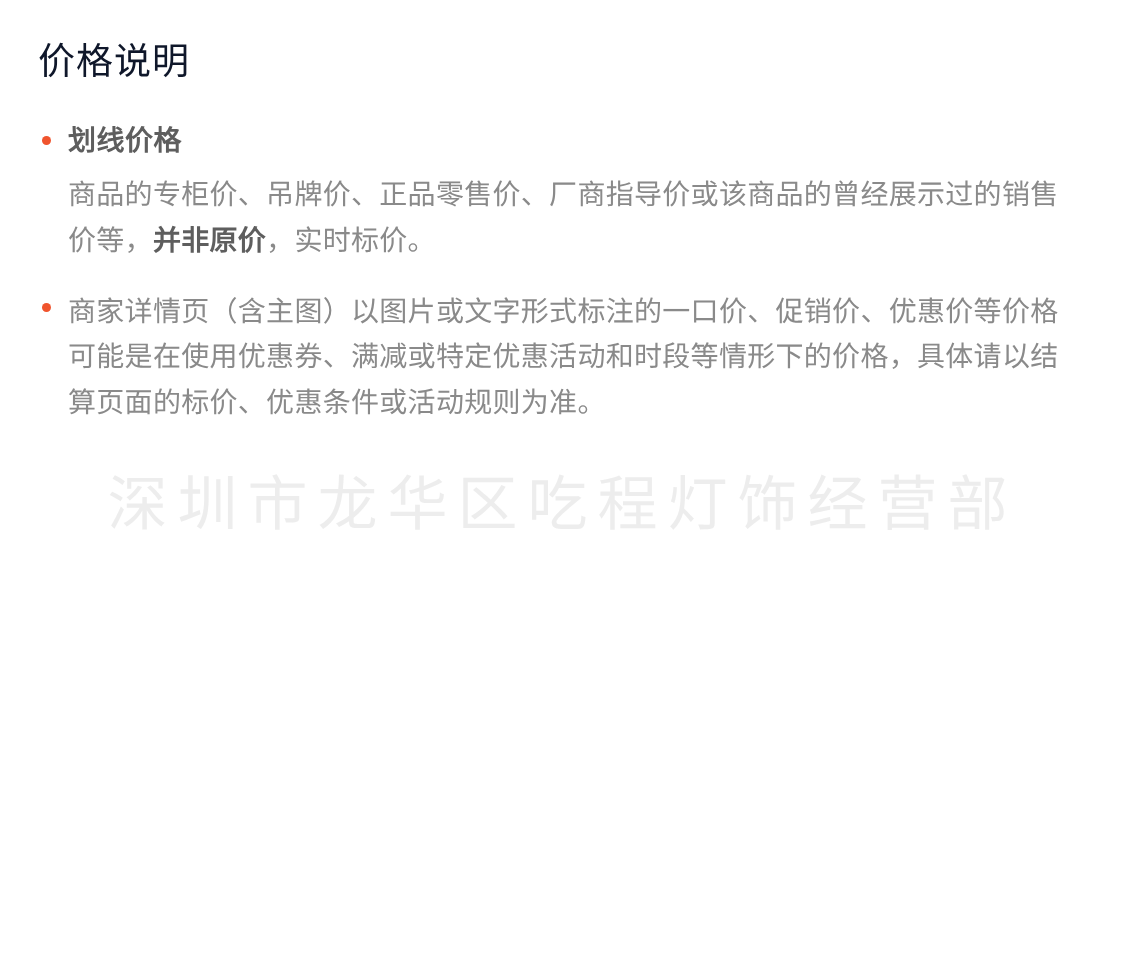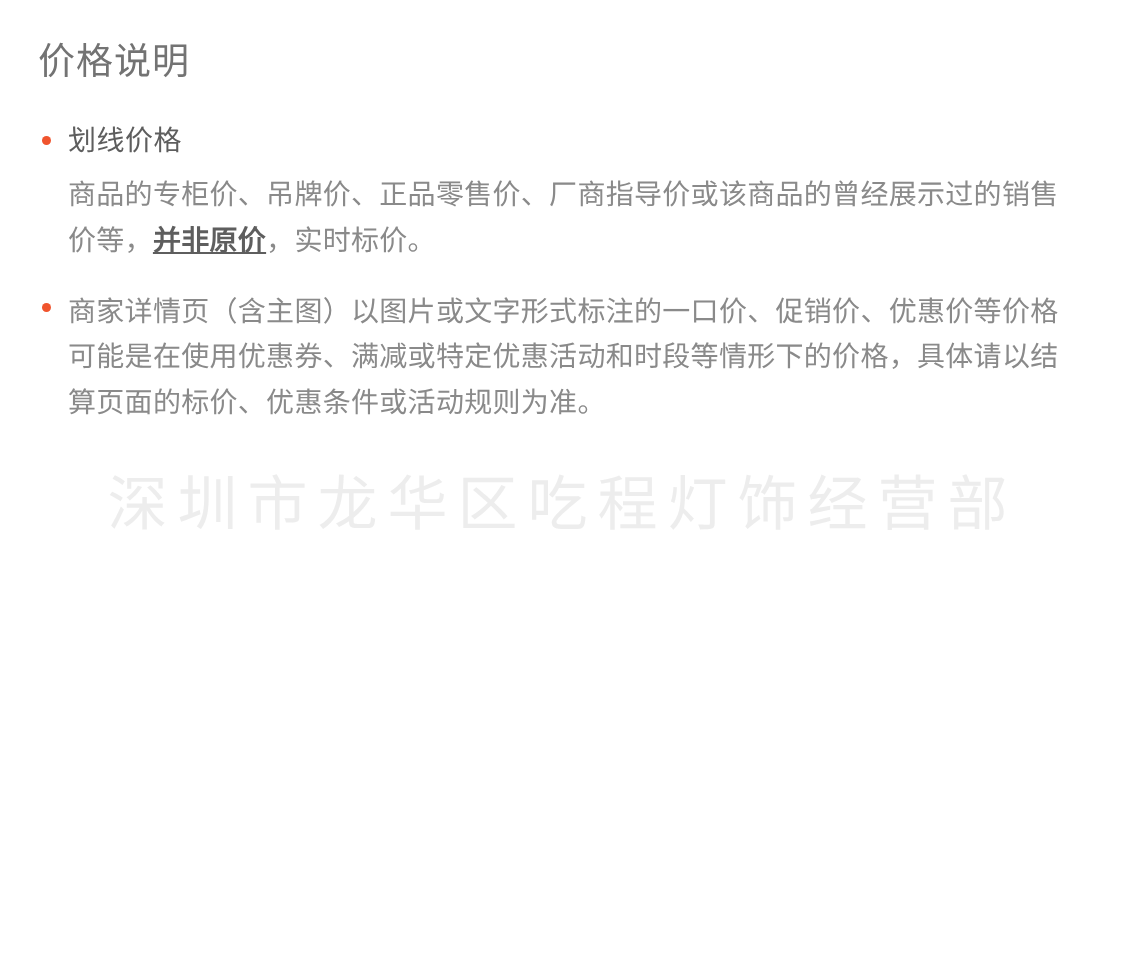"价格说明" .page-title { color: #737373 -> #0f172a }
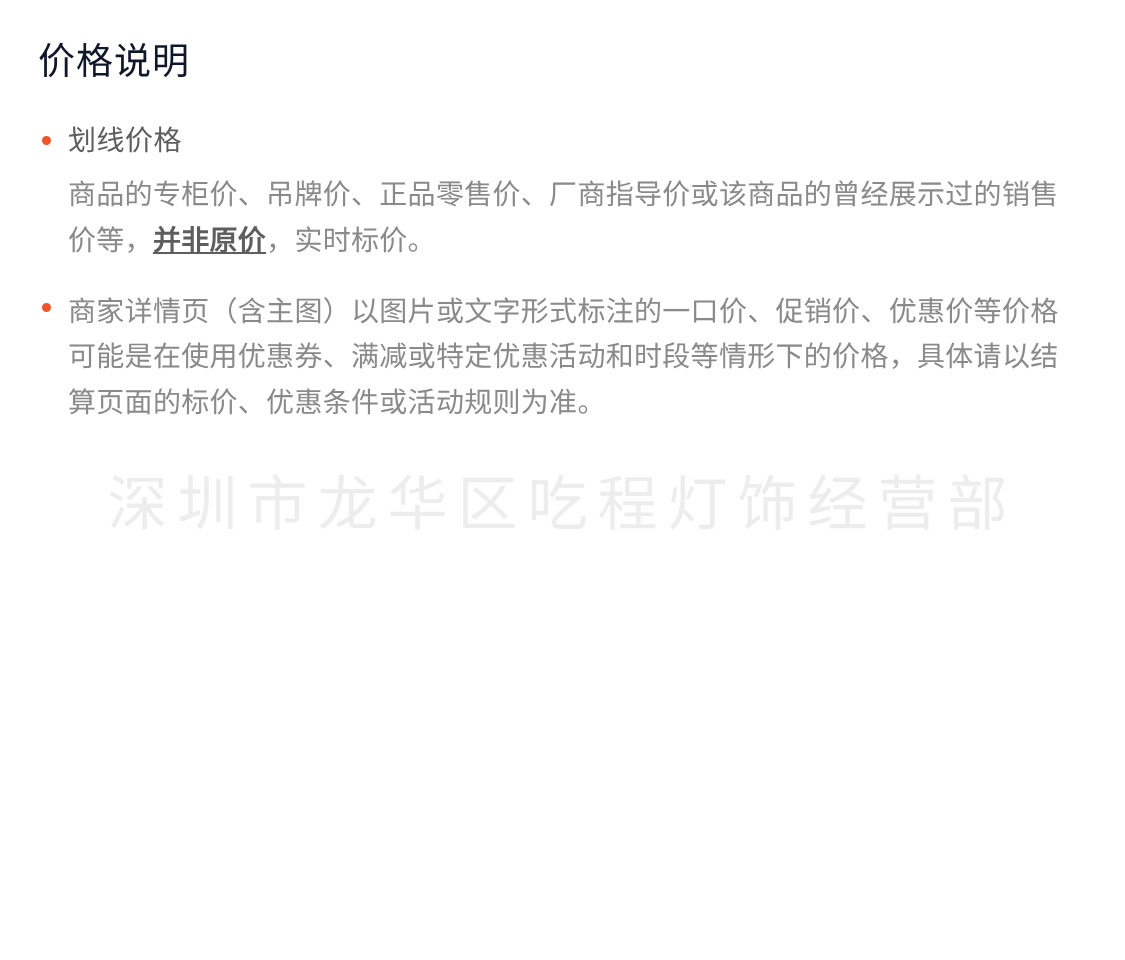"划线价格" .section-heading { font-weight: normal -> bold }
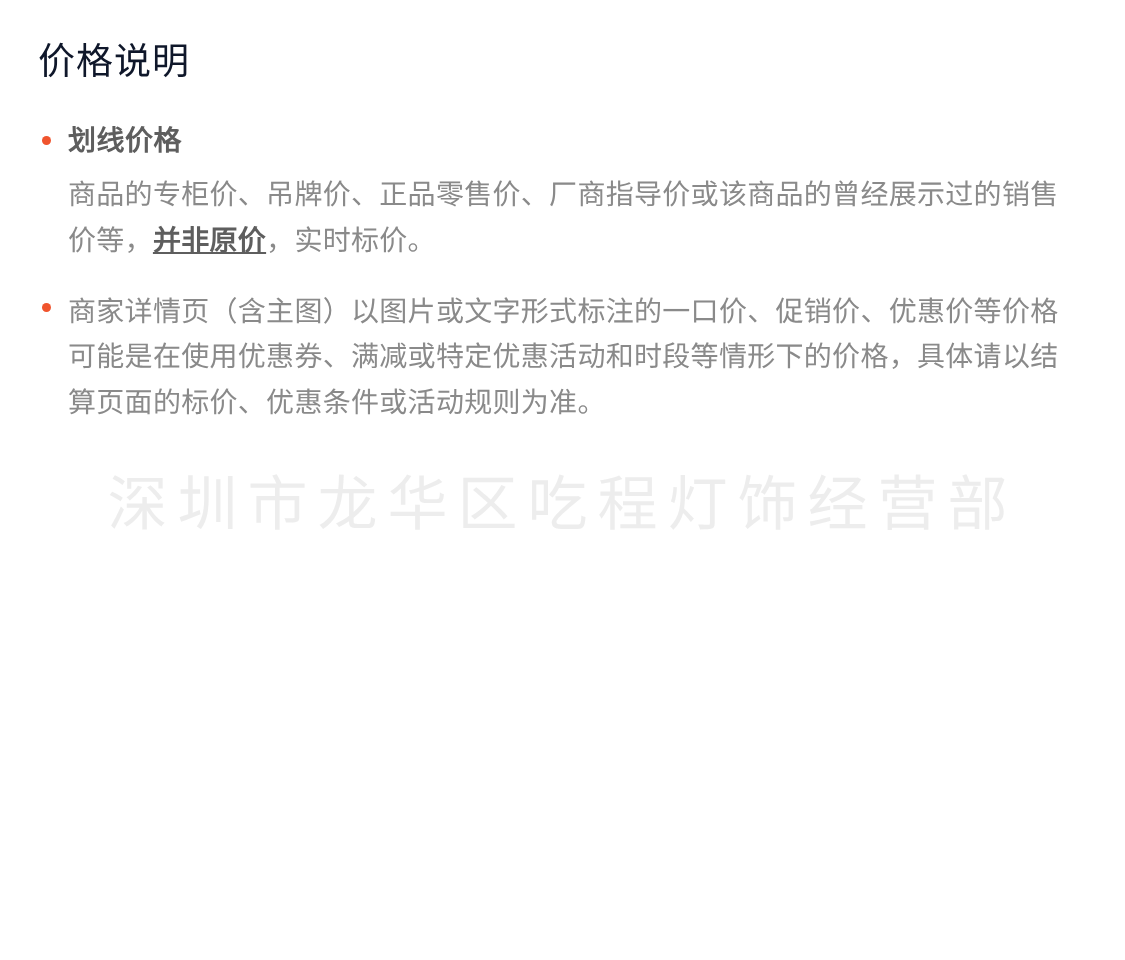"并非原价" .section-body b { text-decoration: underline -> none }
